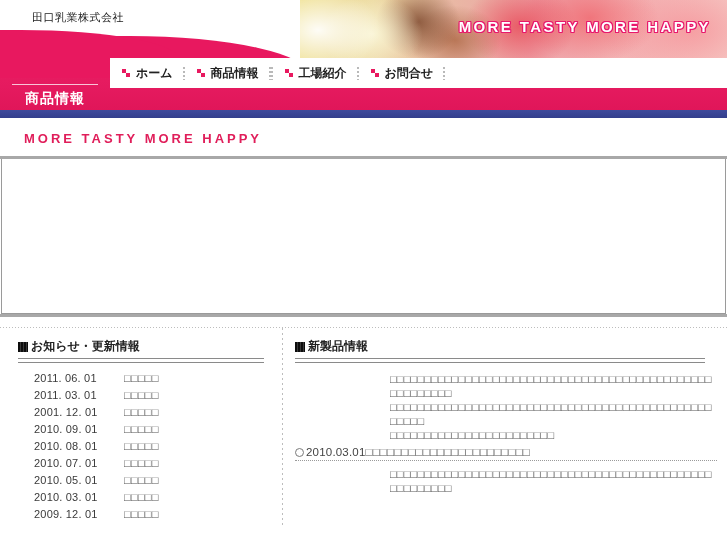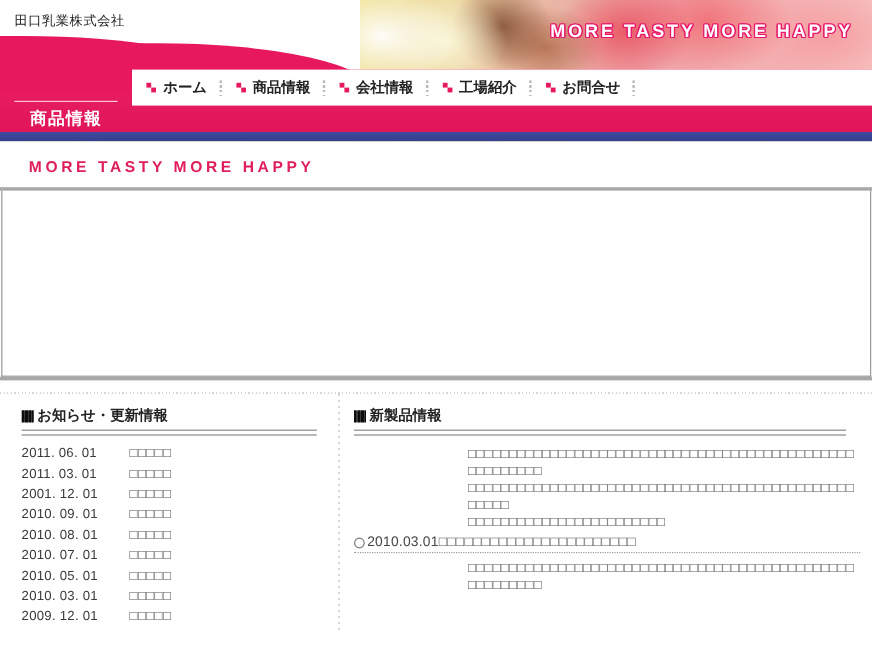"田口乳業株式会社" .company-name { left: 12px -> 32px }
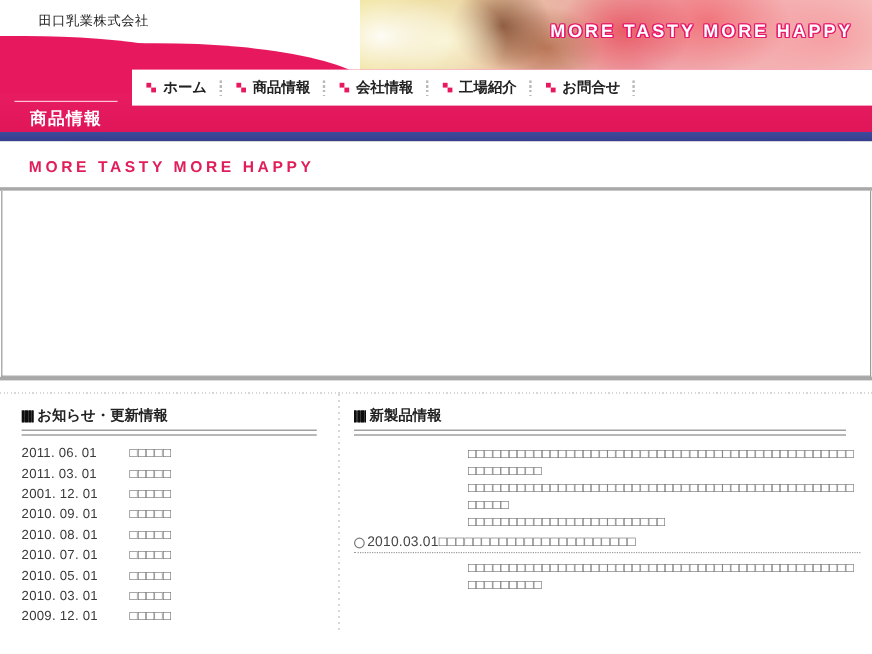"会社情報" div.nav-item { html: <div> <span></span> <span>会社情報</span> </div> -> none }
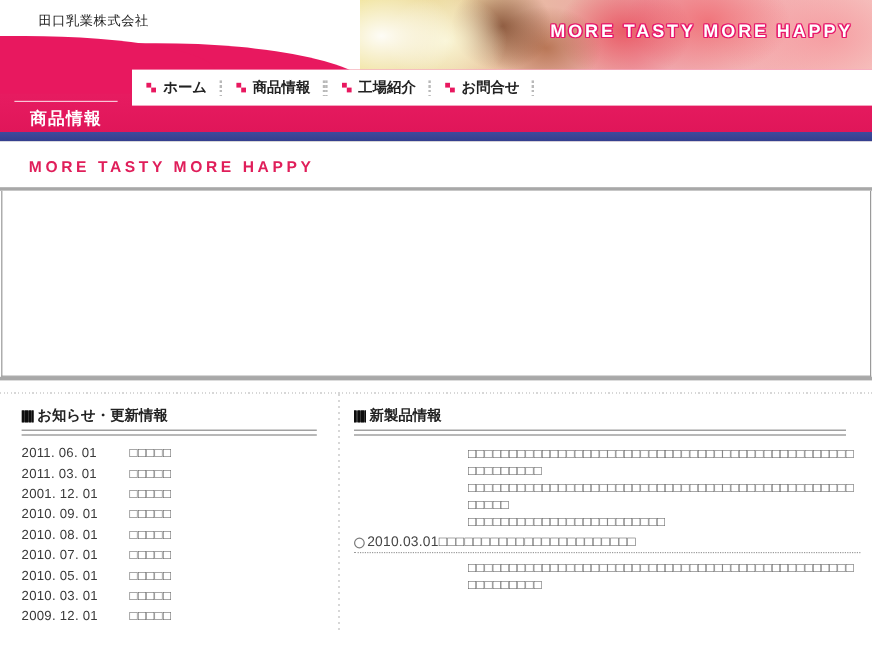"2011. 06. 01" .news-row { padding: 0 0 0 18px -> 0 0 0 34px }
